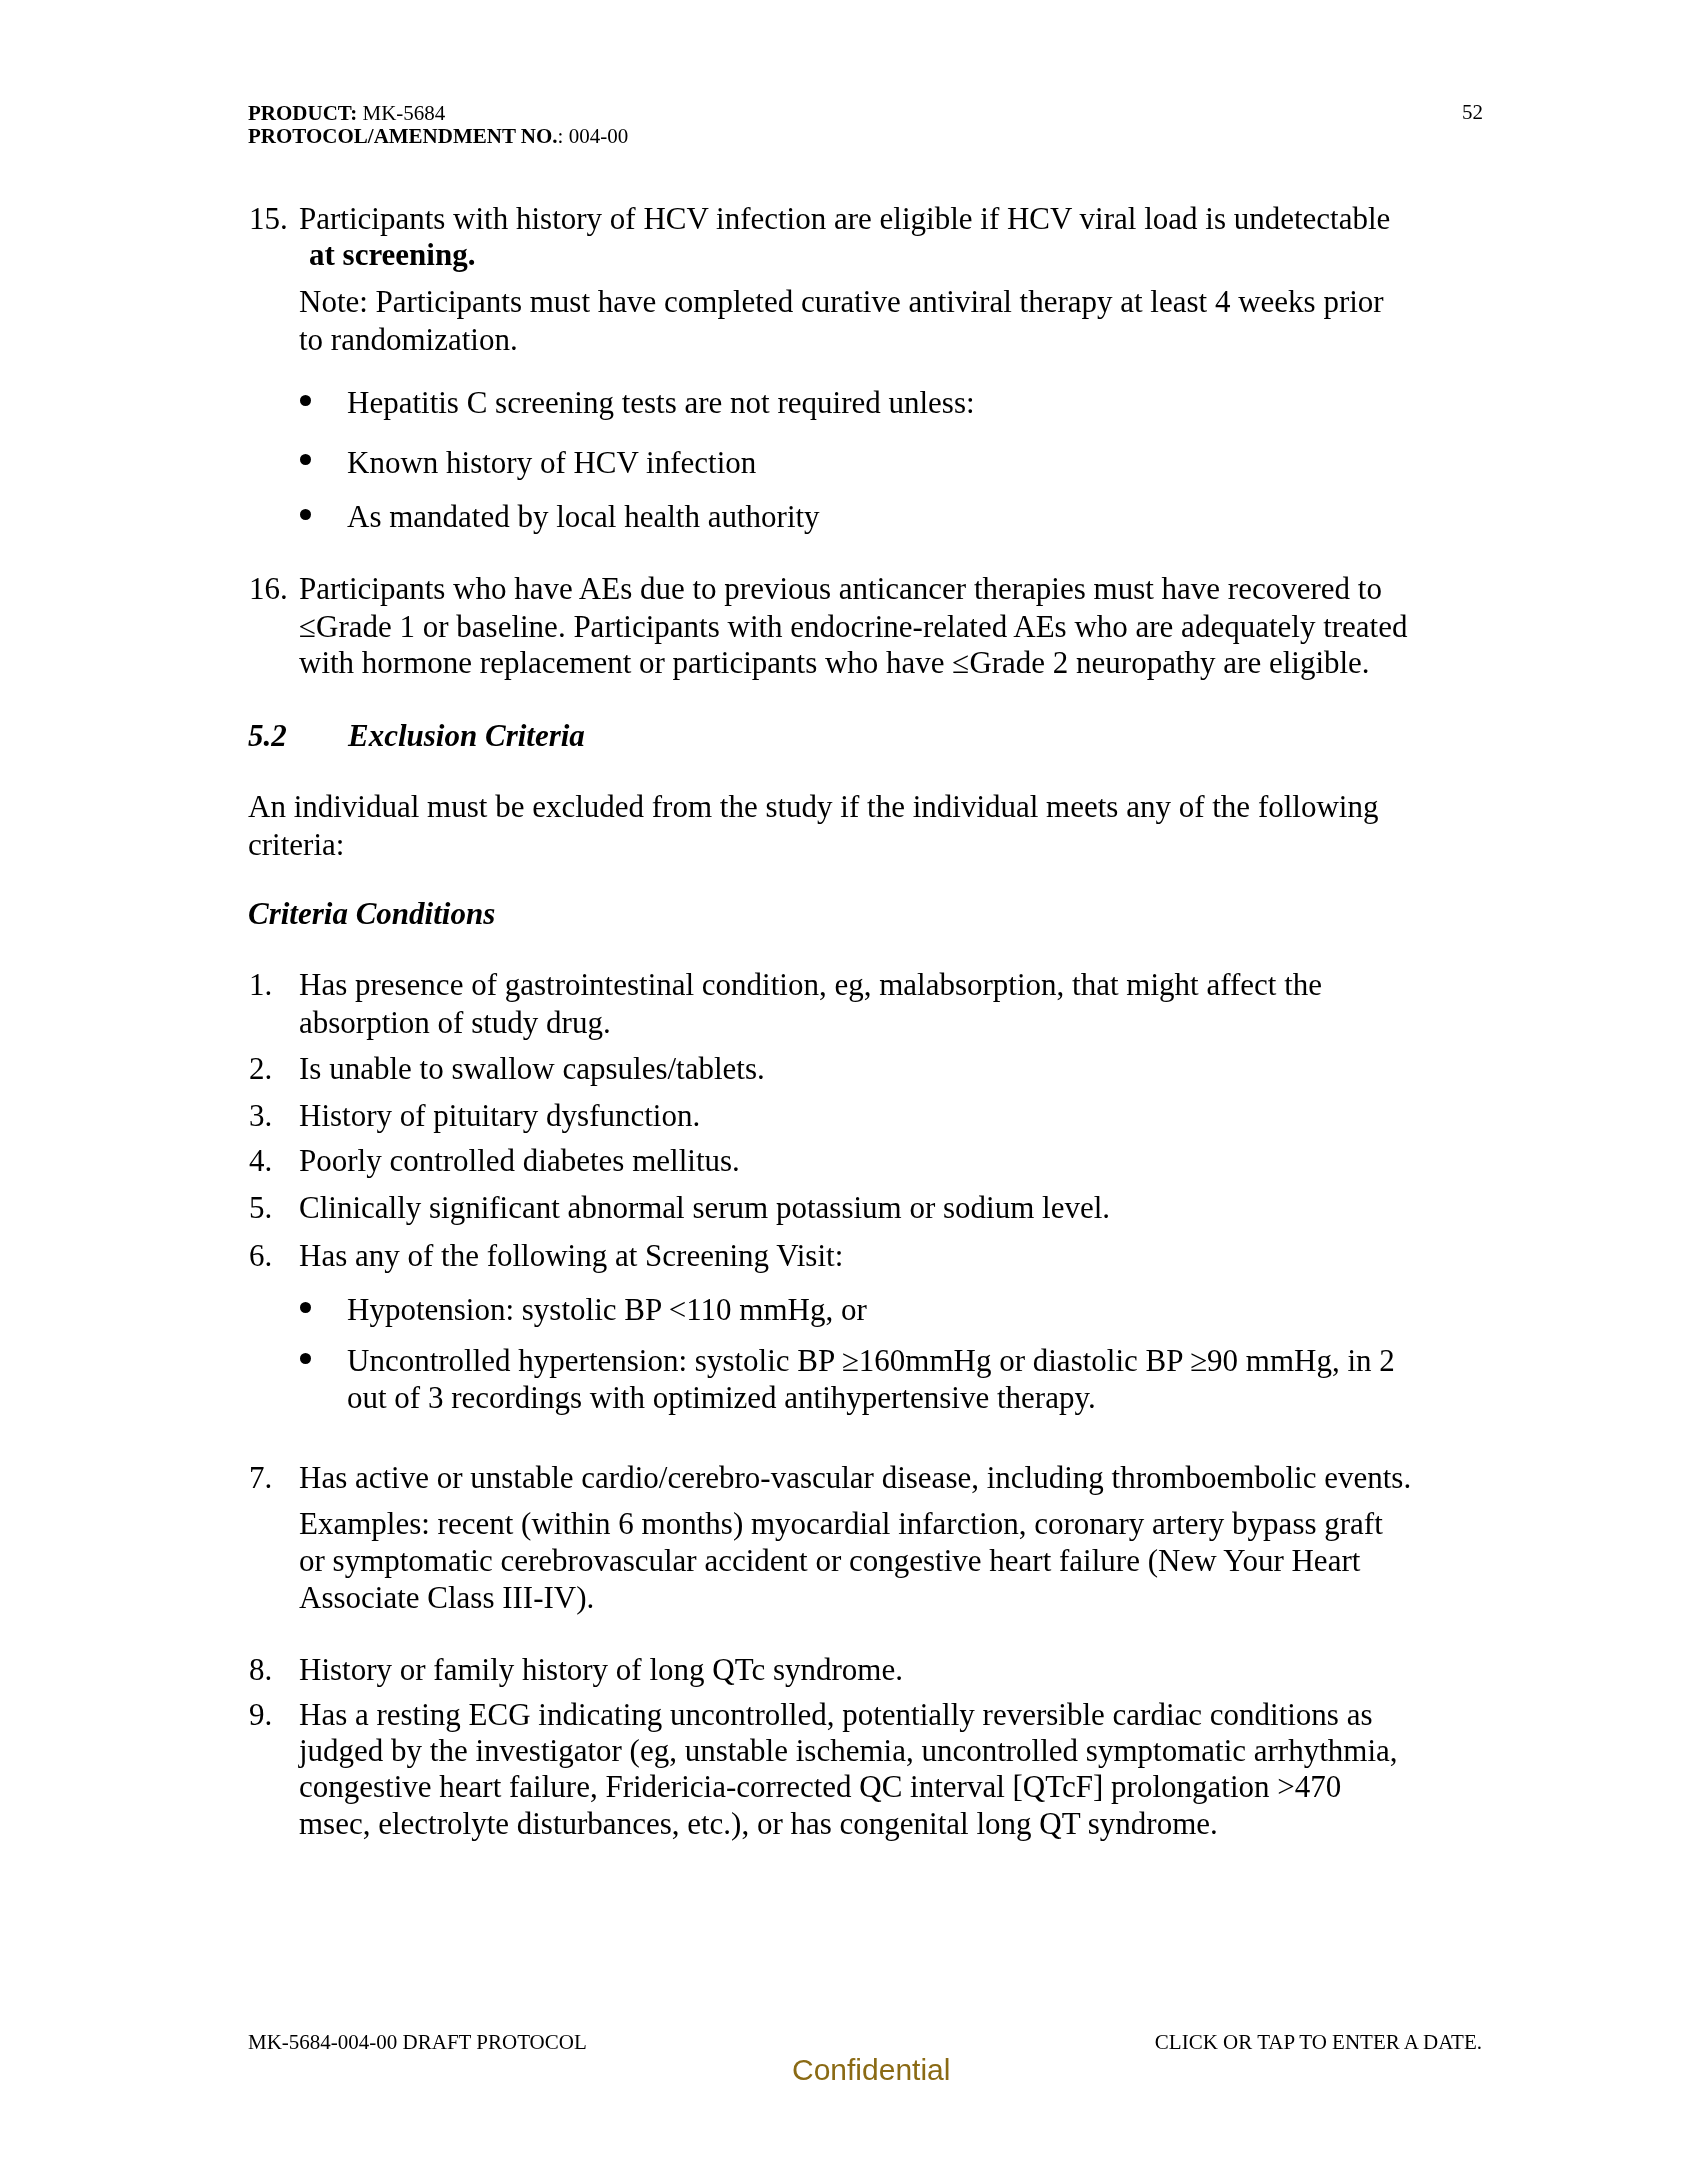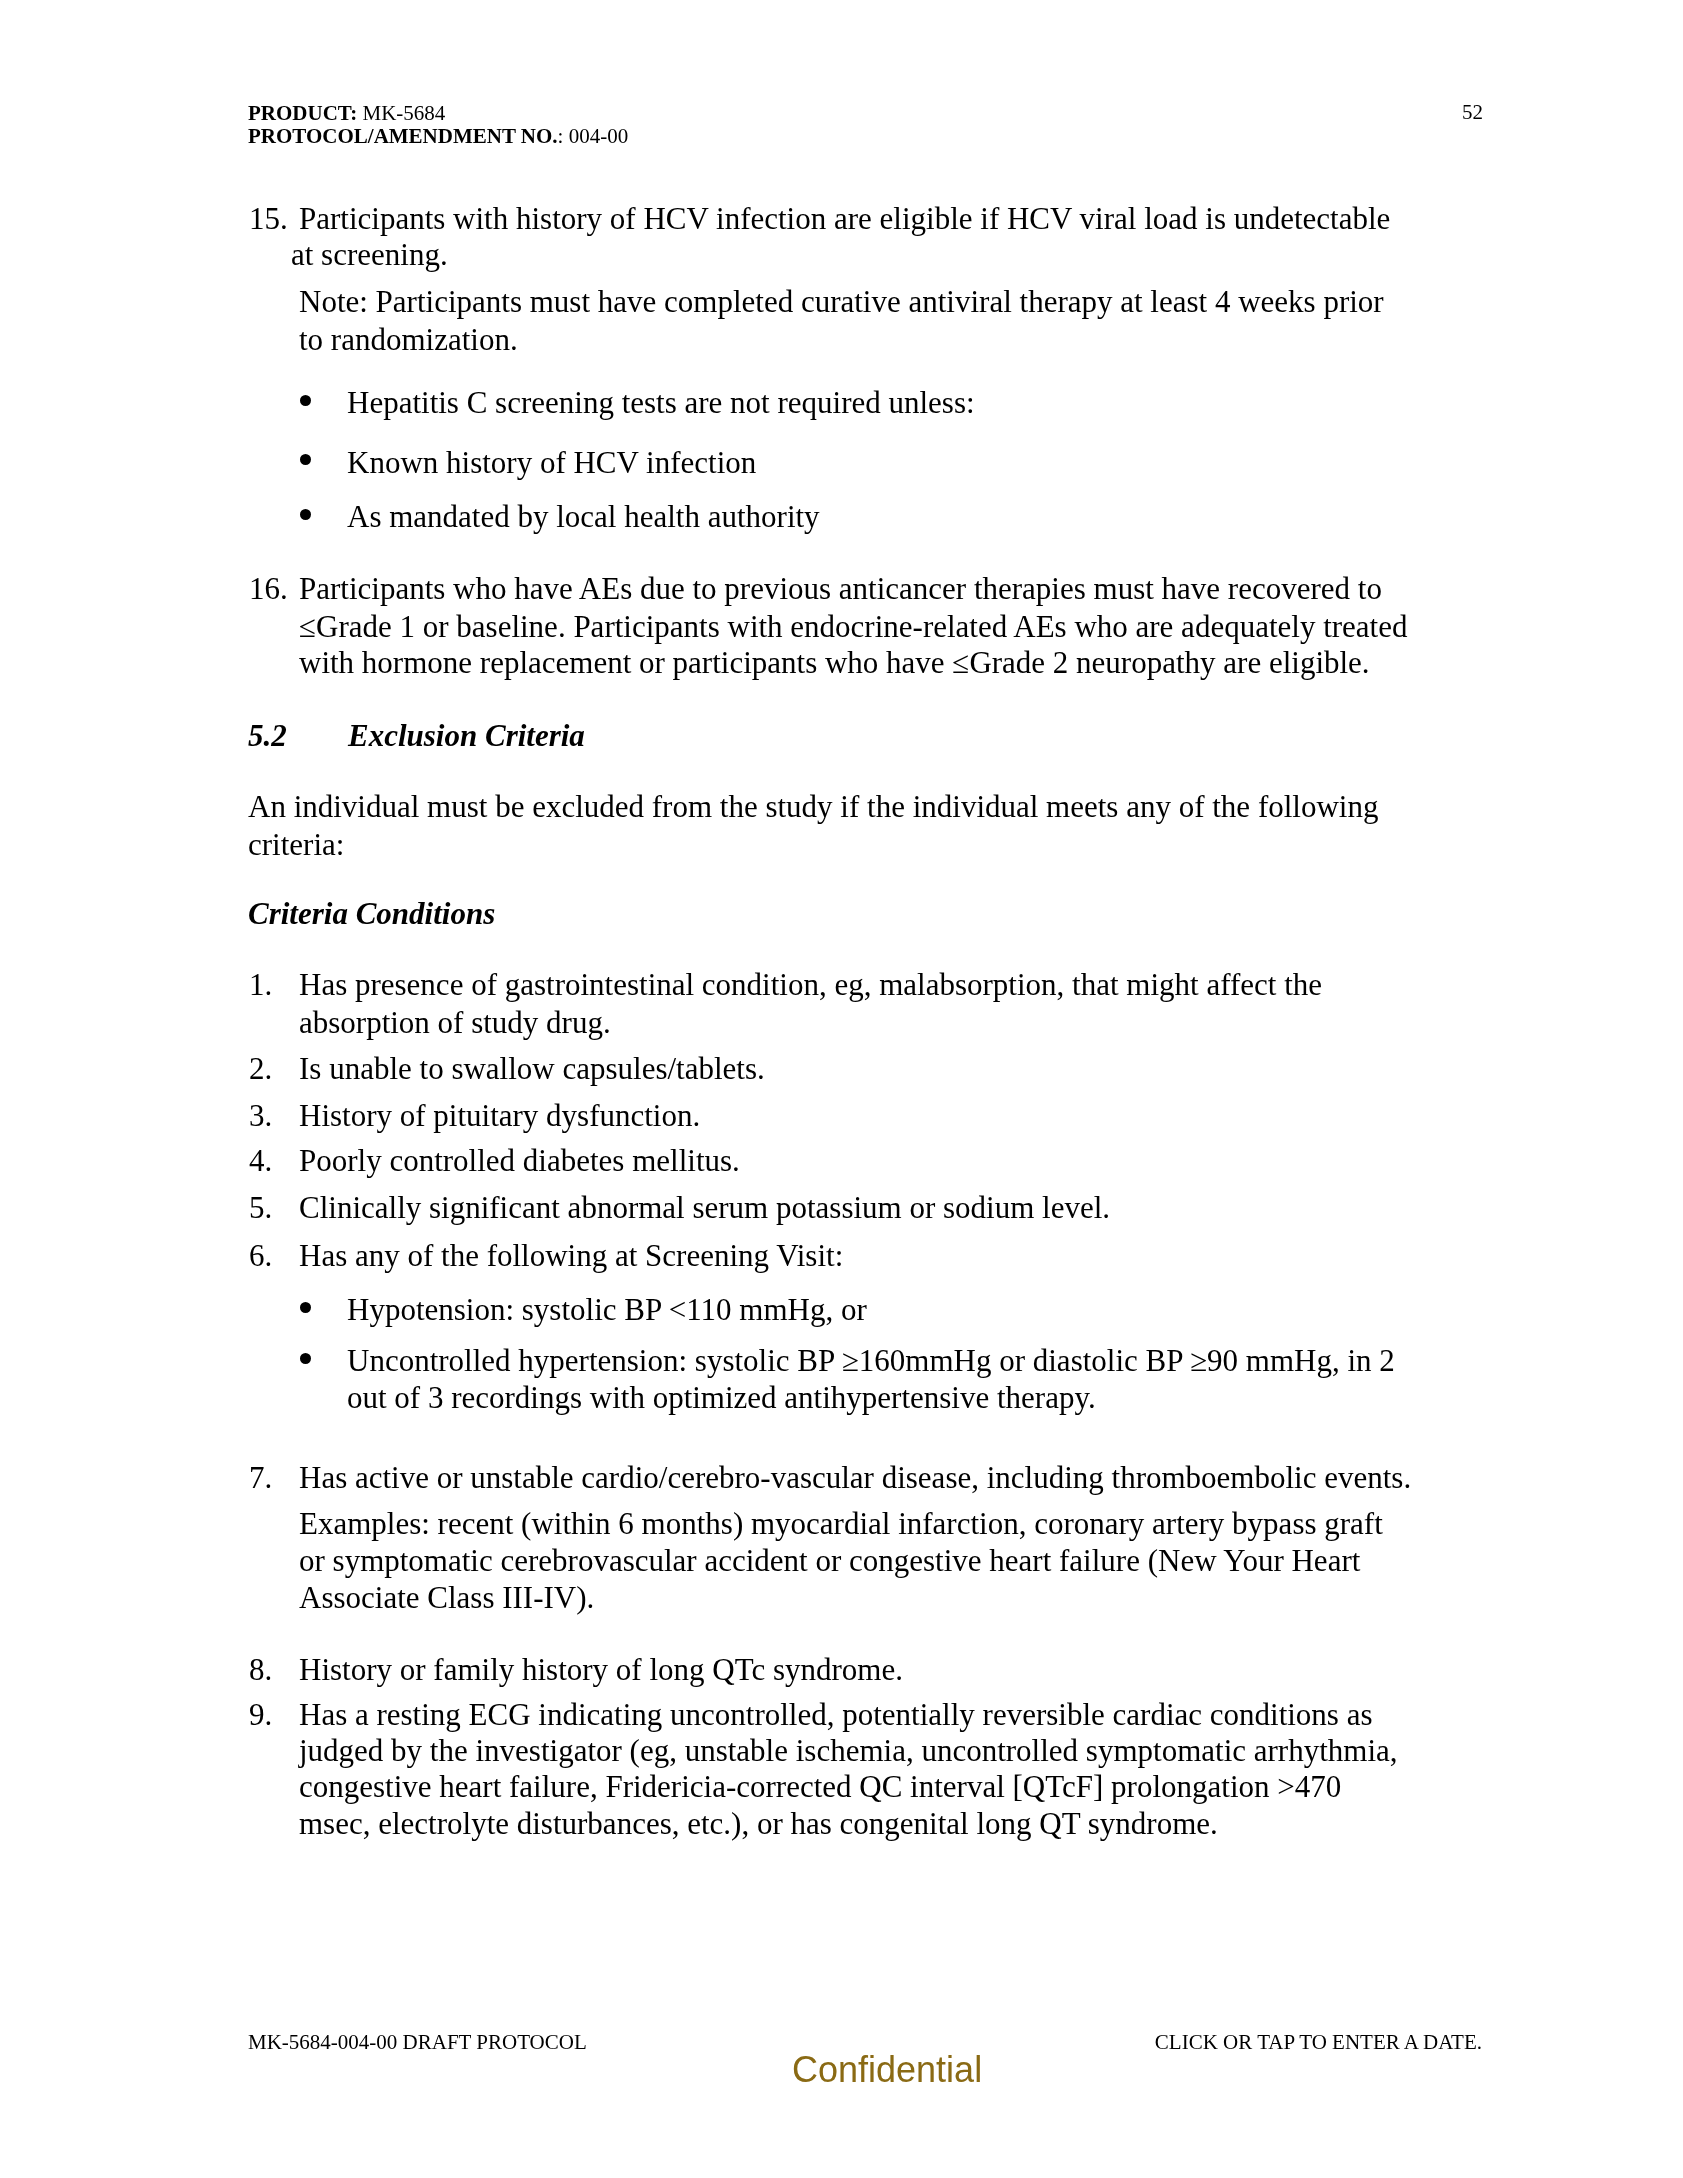"at screening." span.ln { font-weight: none -> bold; left: 291px -> 309px }
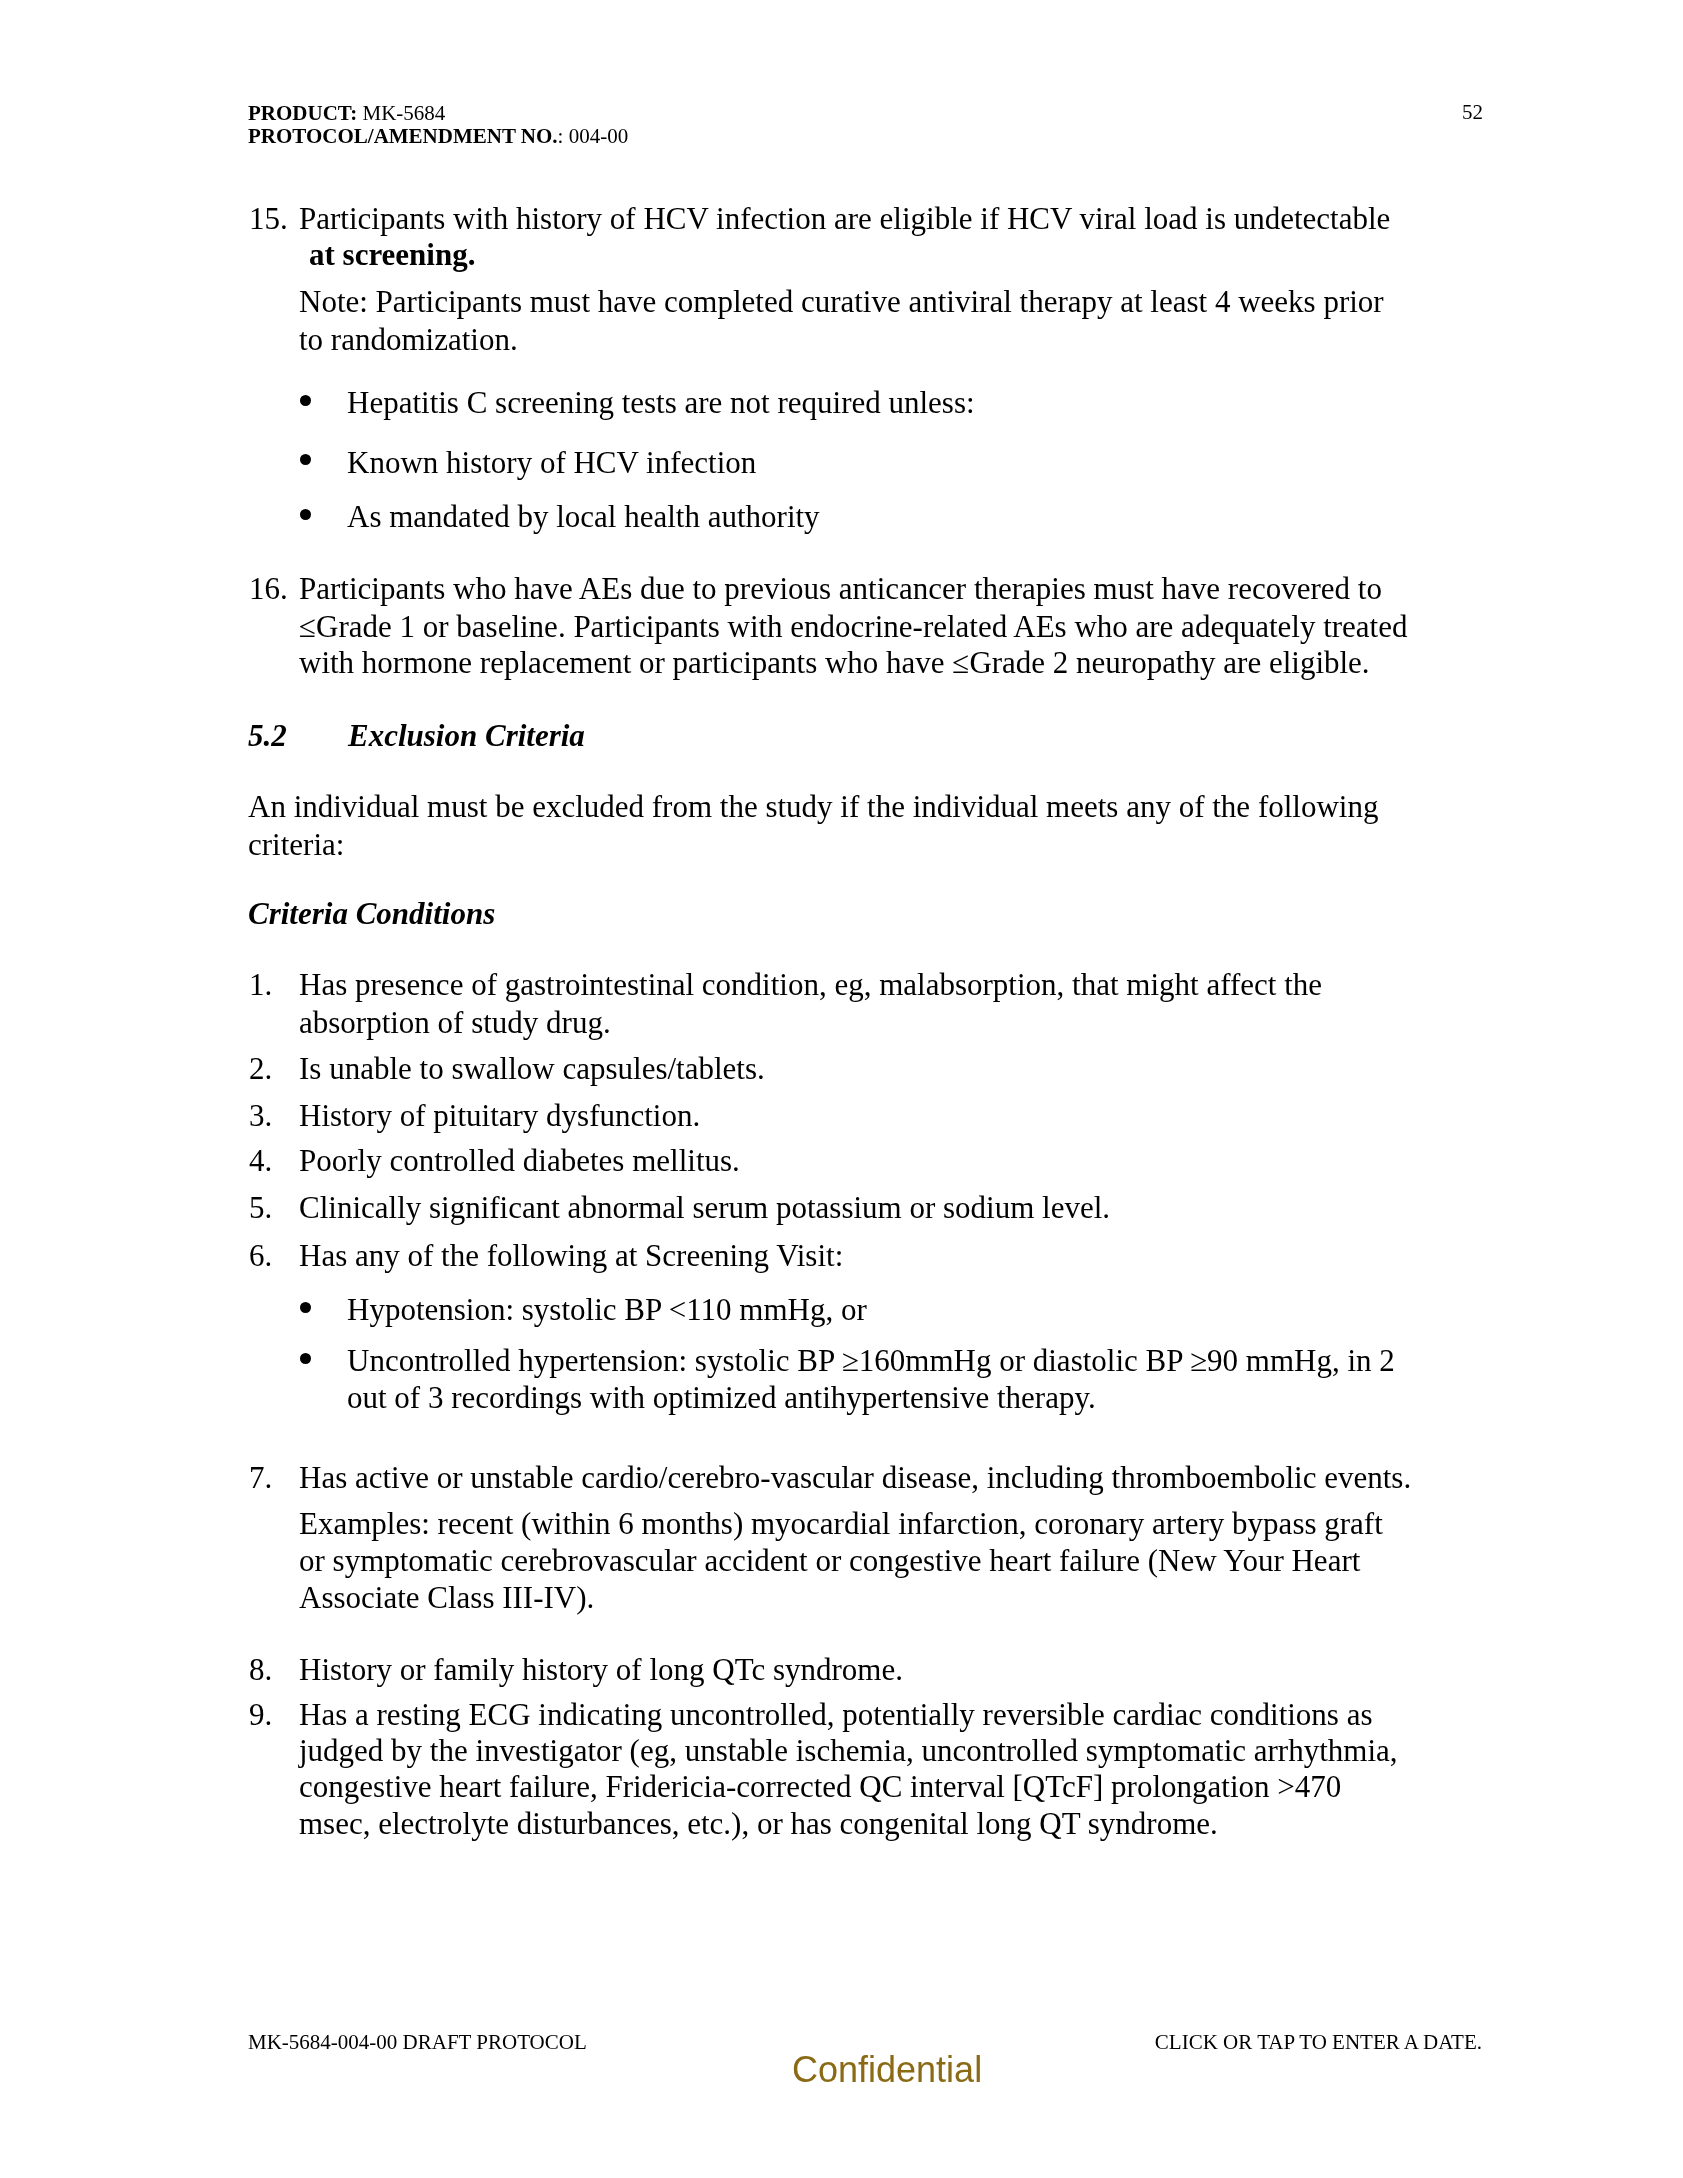"Confidential" .confidential { font-size: 36px -> 30px }
